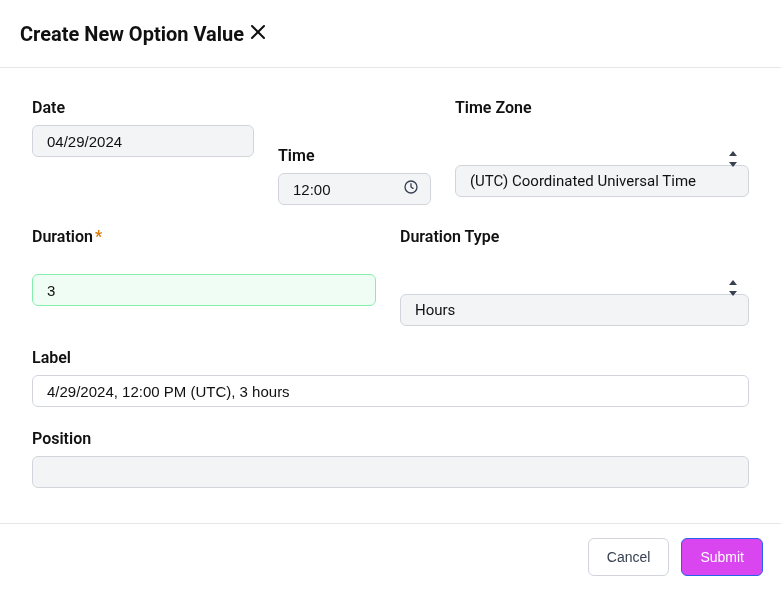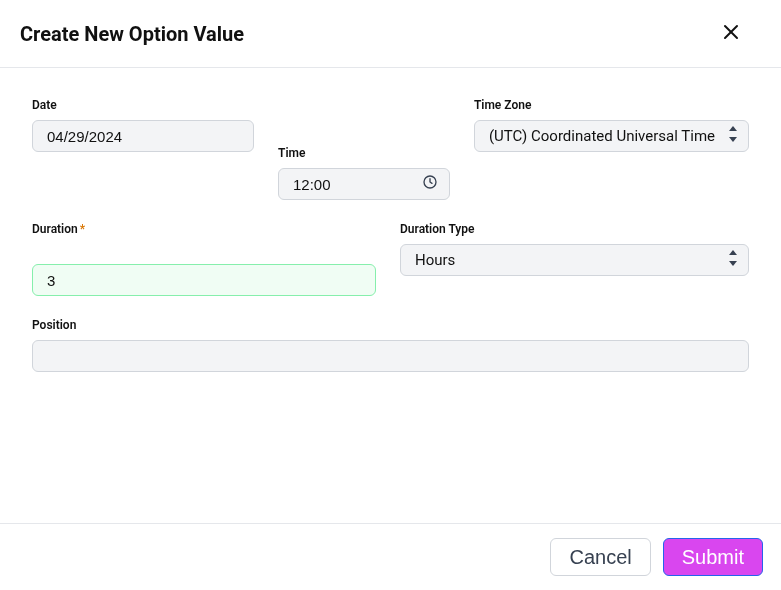"Create New Option Value" .header { justify-content: space-between -> flex-start }
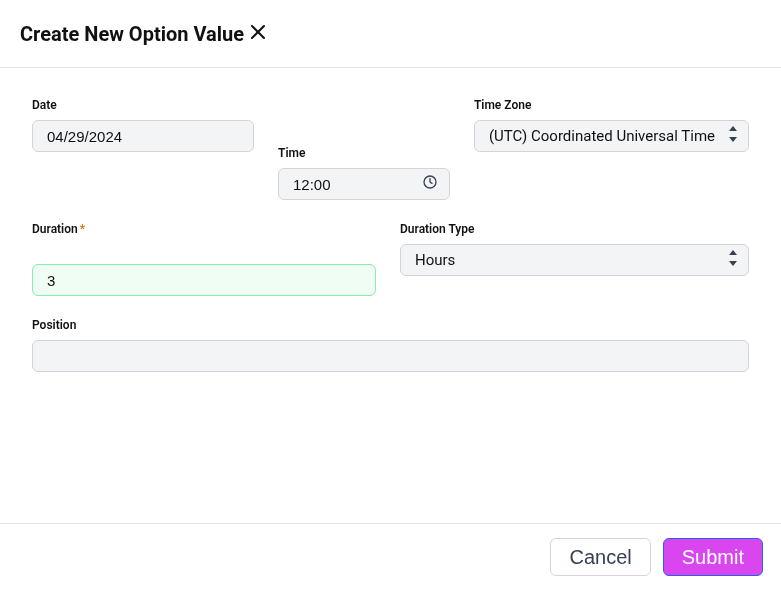"Date" .field-label { font-size: 12px -> 16px }
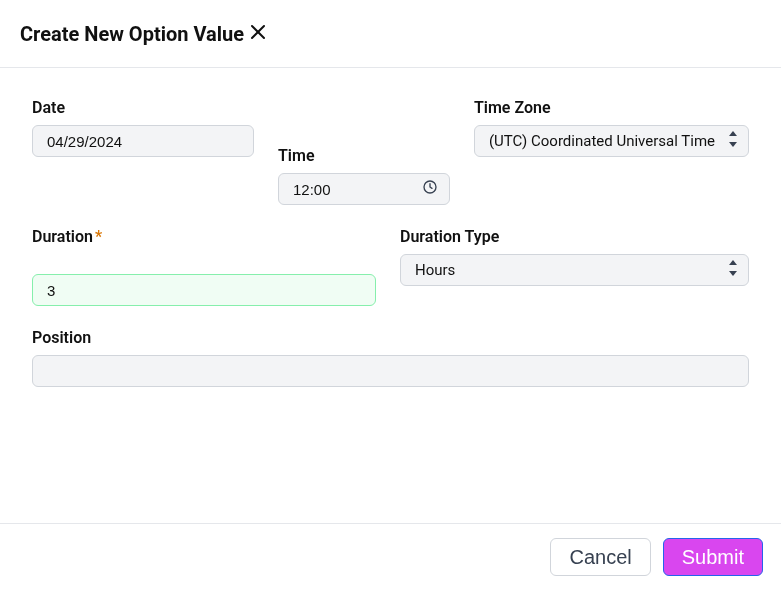"(UTC) Coordinated Universal Time" .select { margin-top: none -> 40px; padding-right: 33px -> 52px }
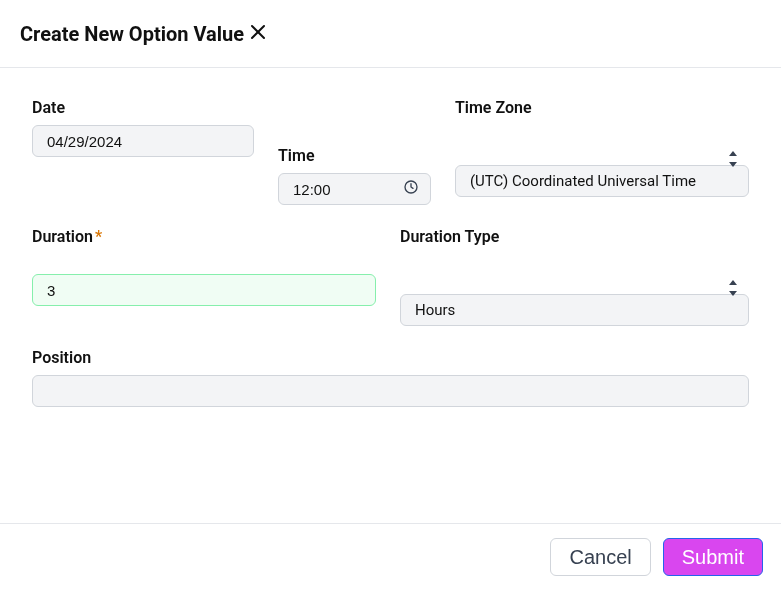"Label" div.row { html: none -> <div> <div> <label>Label</label> <input> </div> </div> }
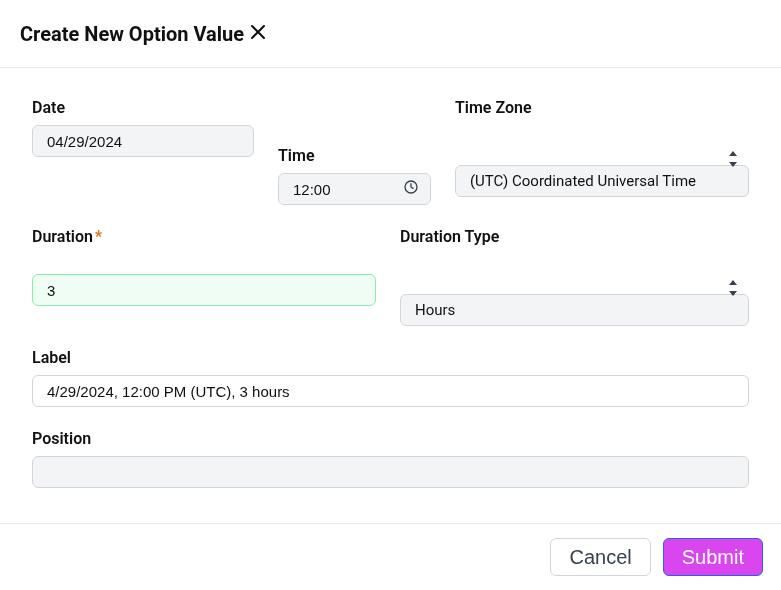"Cancel" .btn { font-size: 20px -> 14px }
